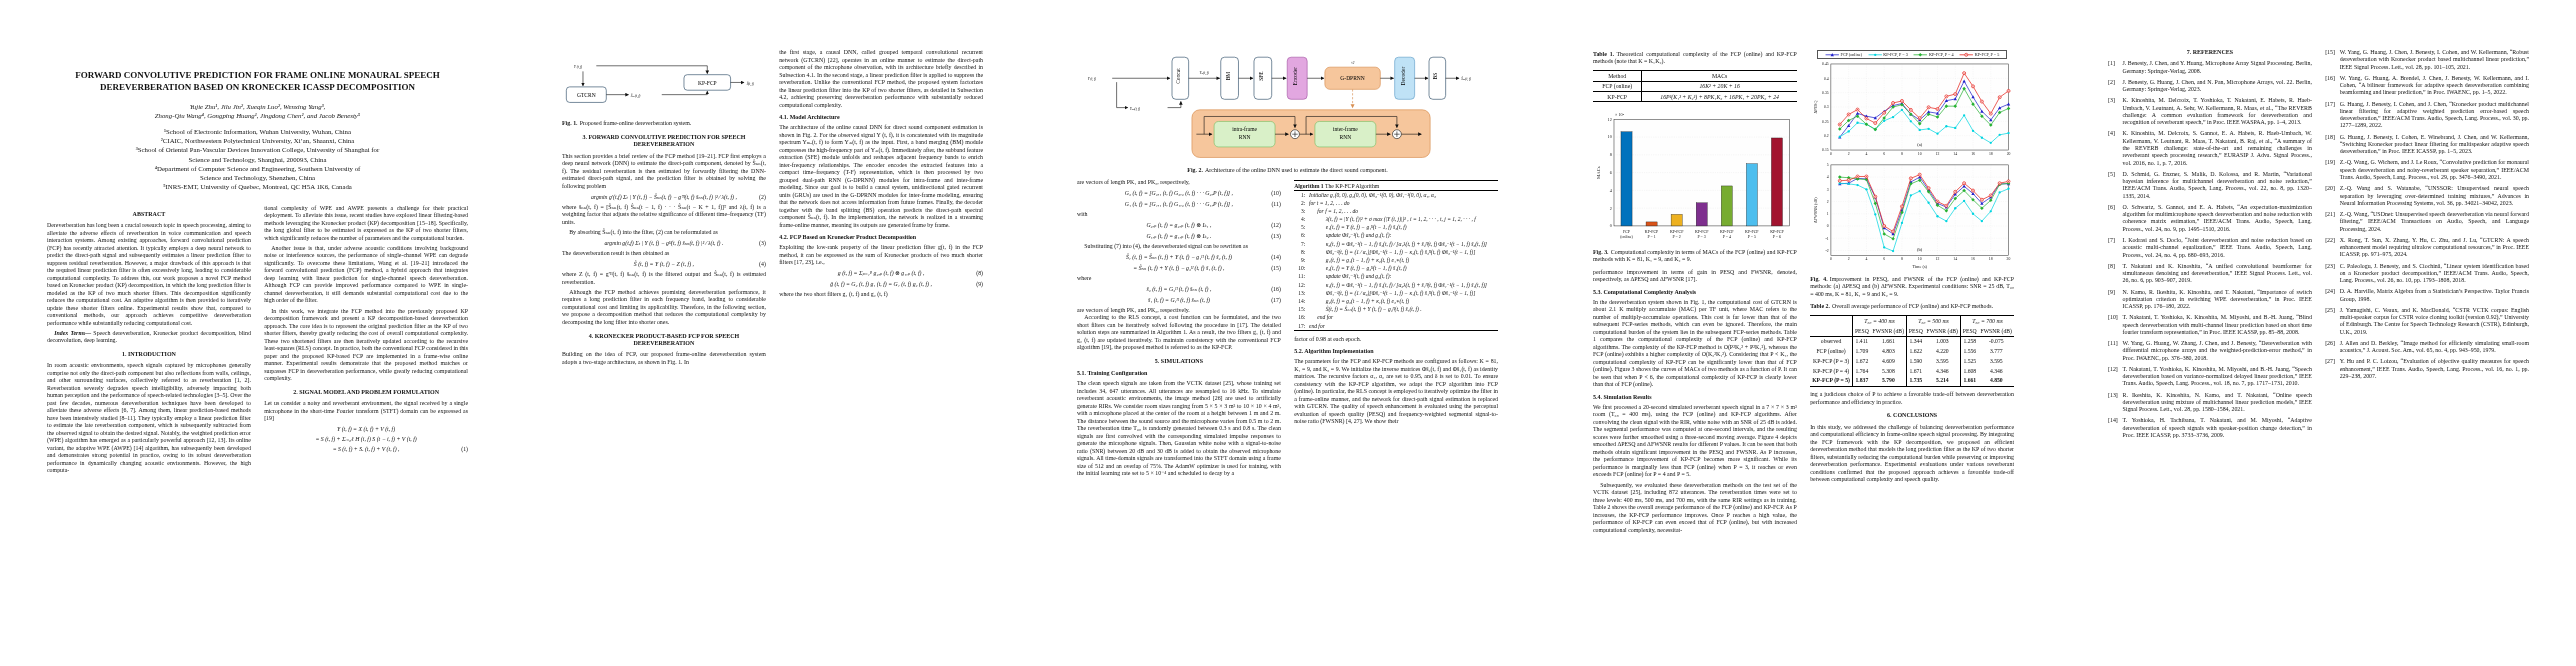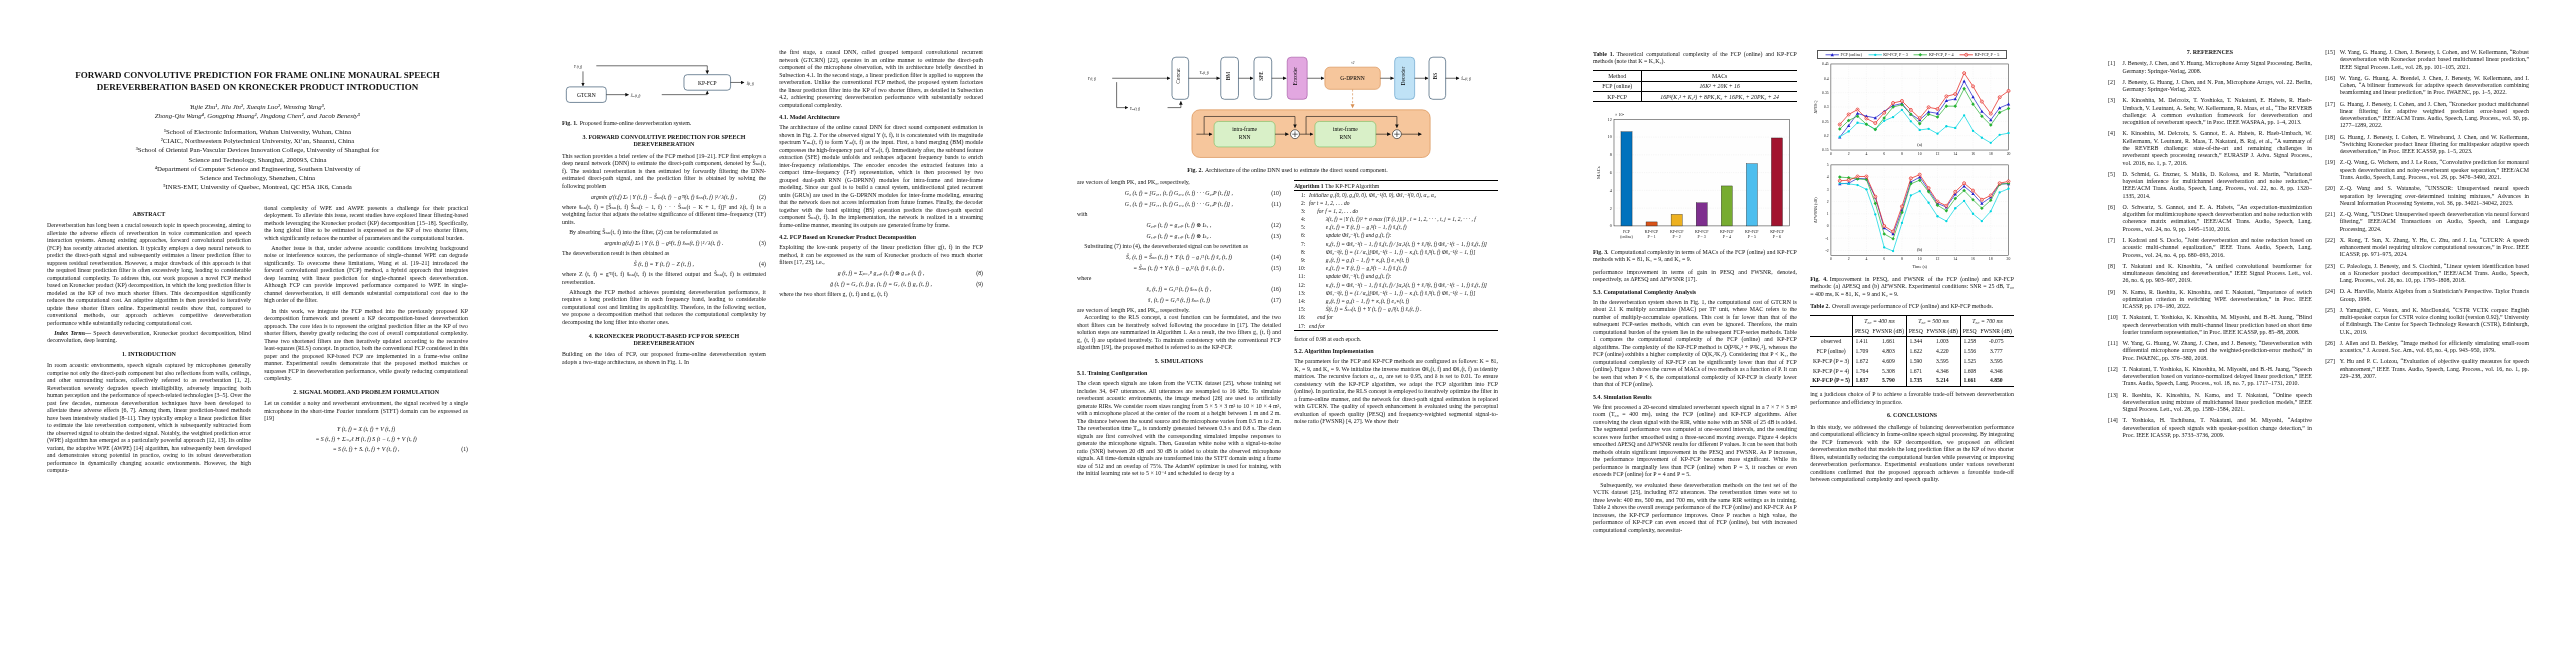"DEREVERBERATION BASED ON KRONECKER" div { text: PRODUCT INTRODUCTION -> ICASSP DECOMPOSITION }
